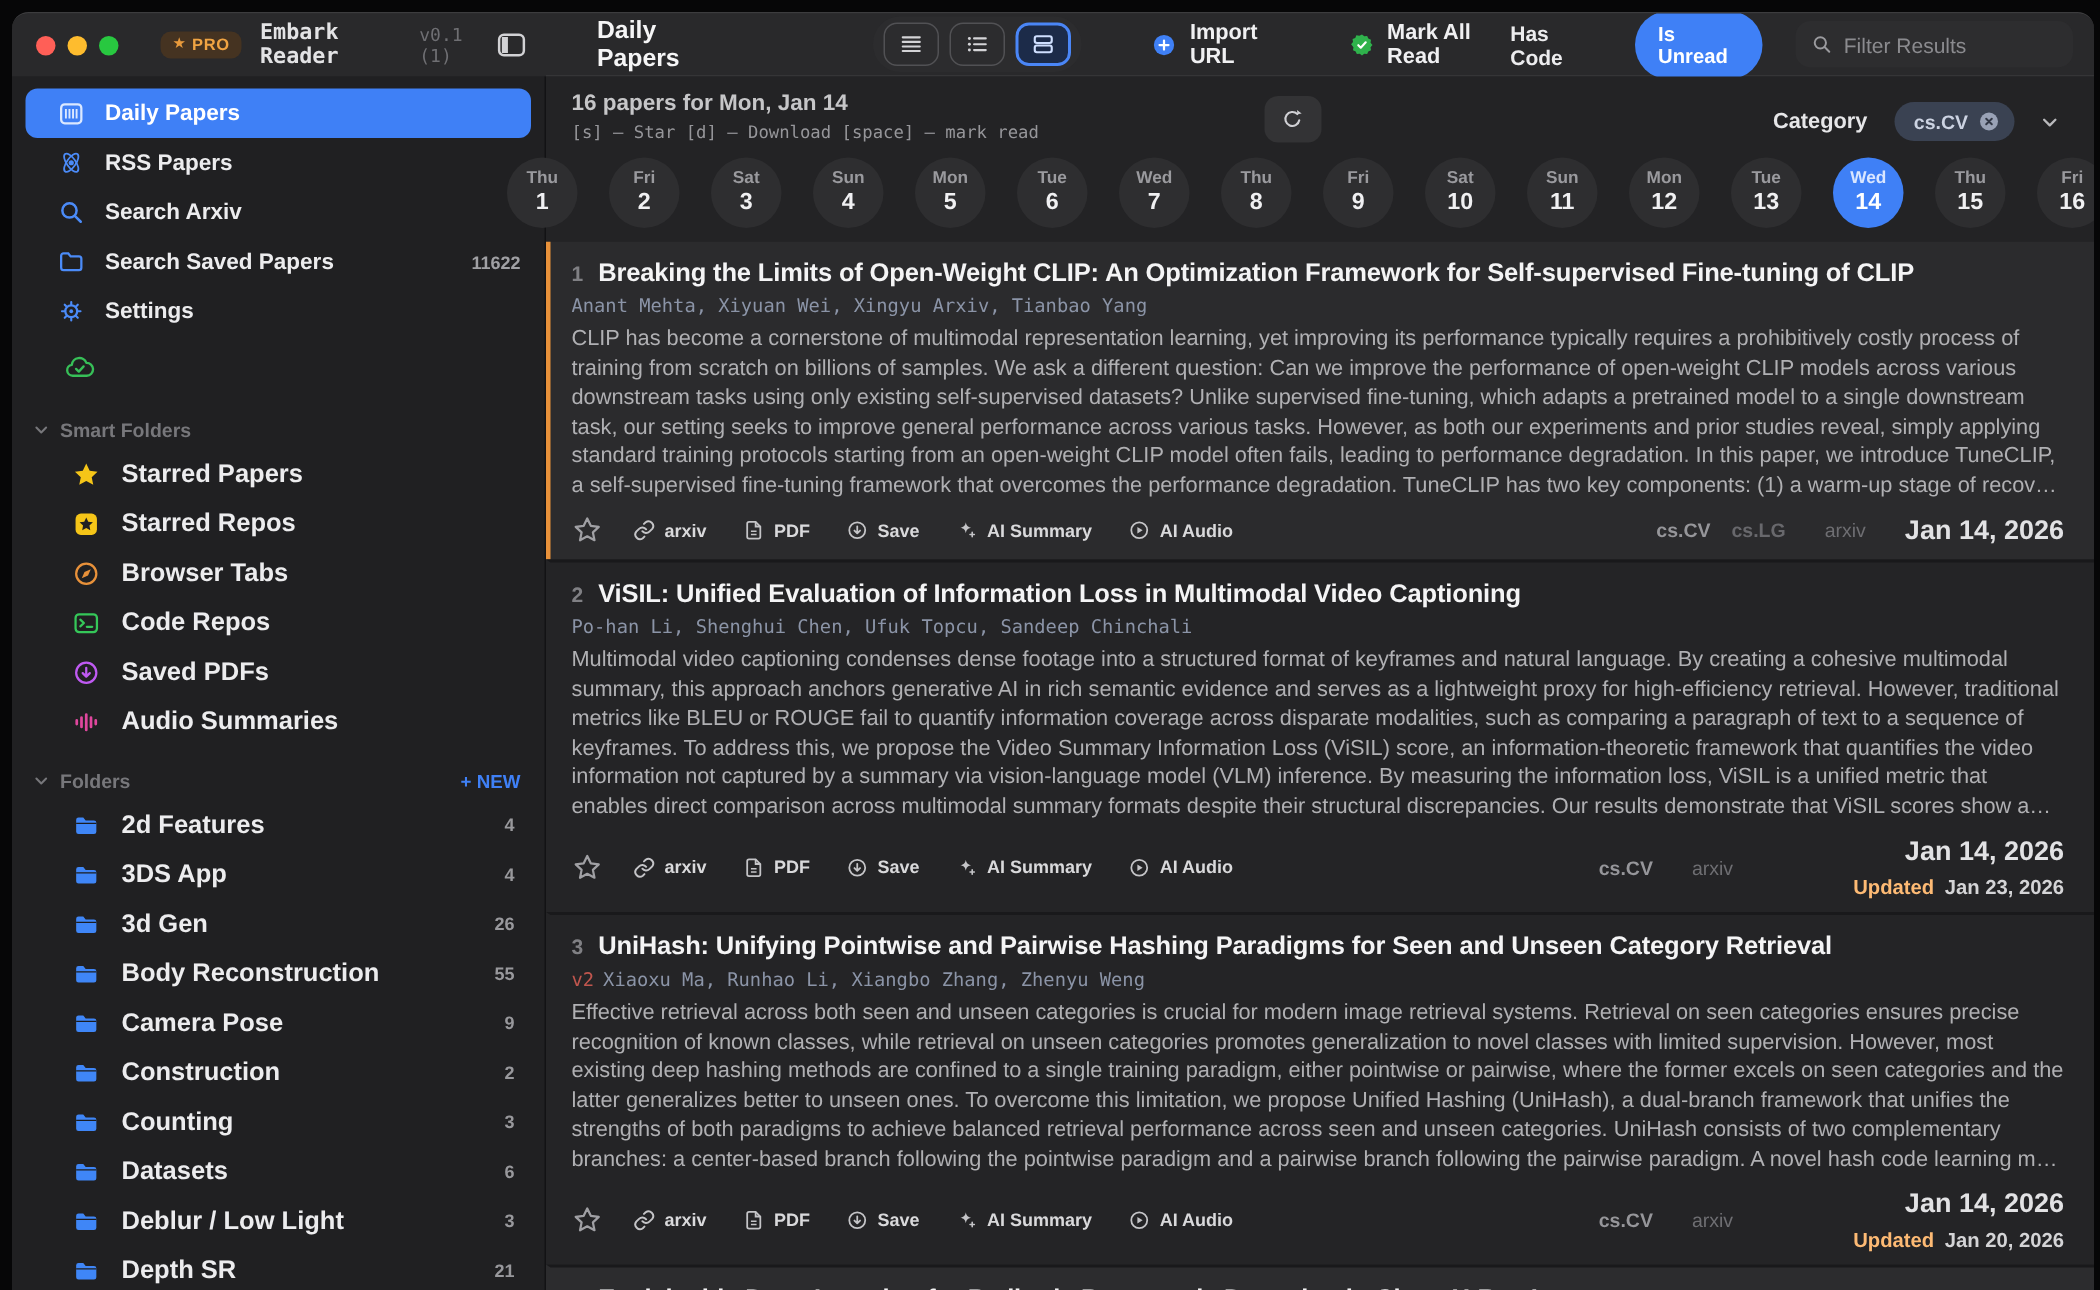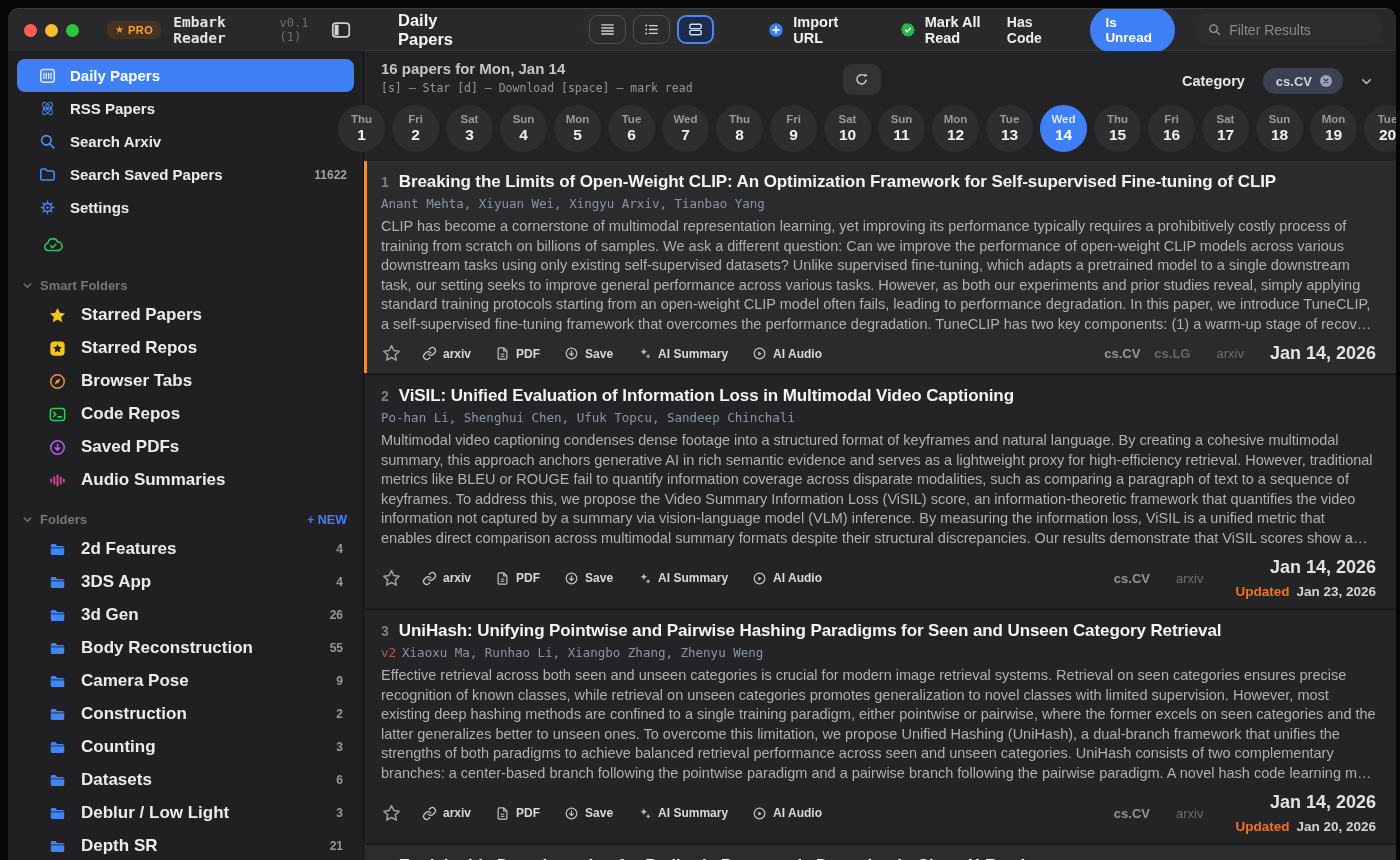"Thu" .date-strip { gap: 7px -> 21px }
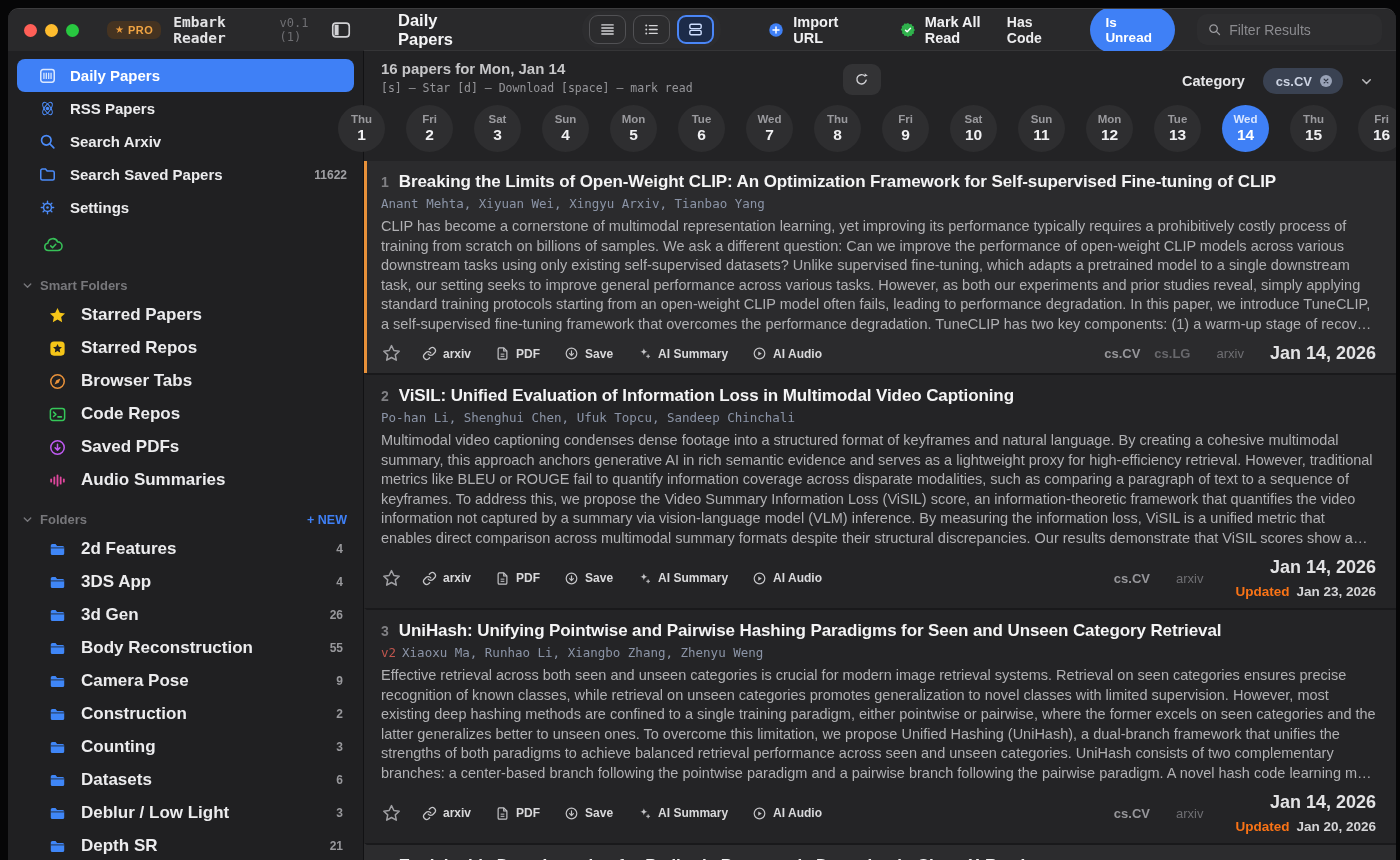"Updated" .m-upd .ul { color: #f97316 -> #fdba74; margin-left: none -> 48px }
